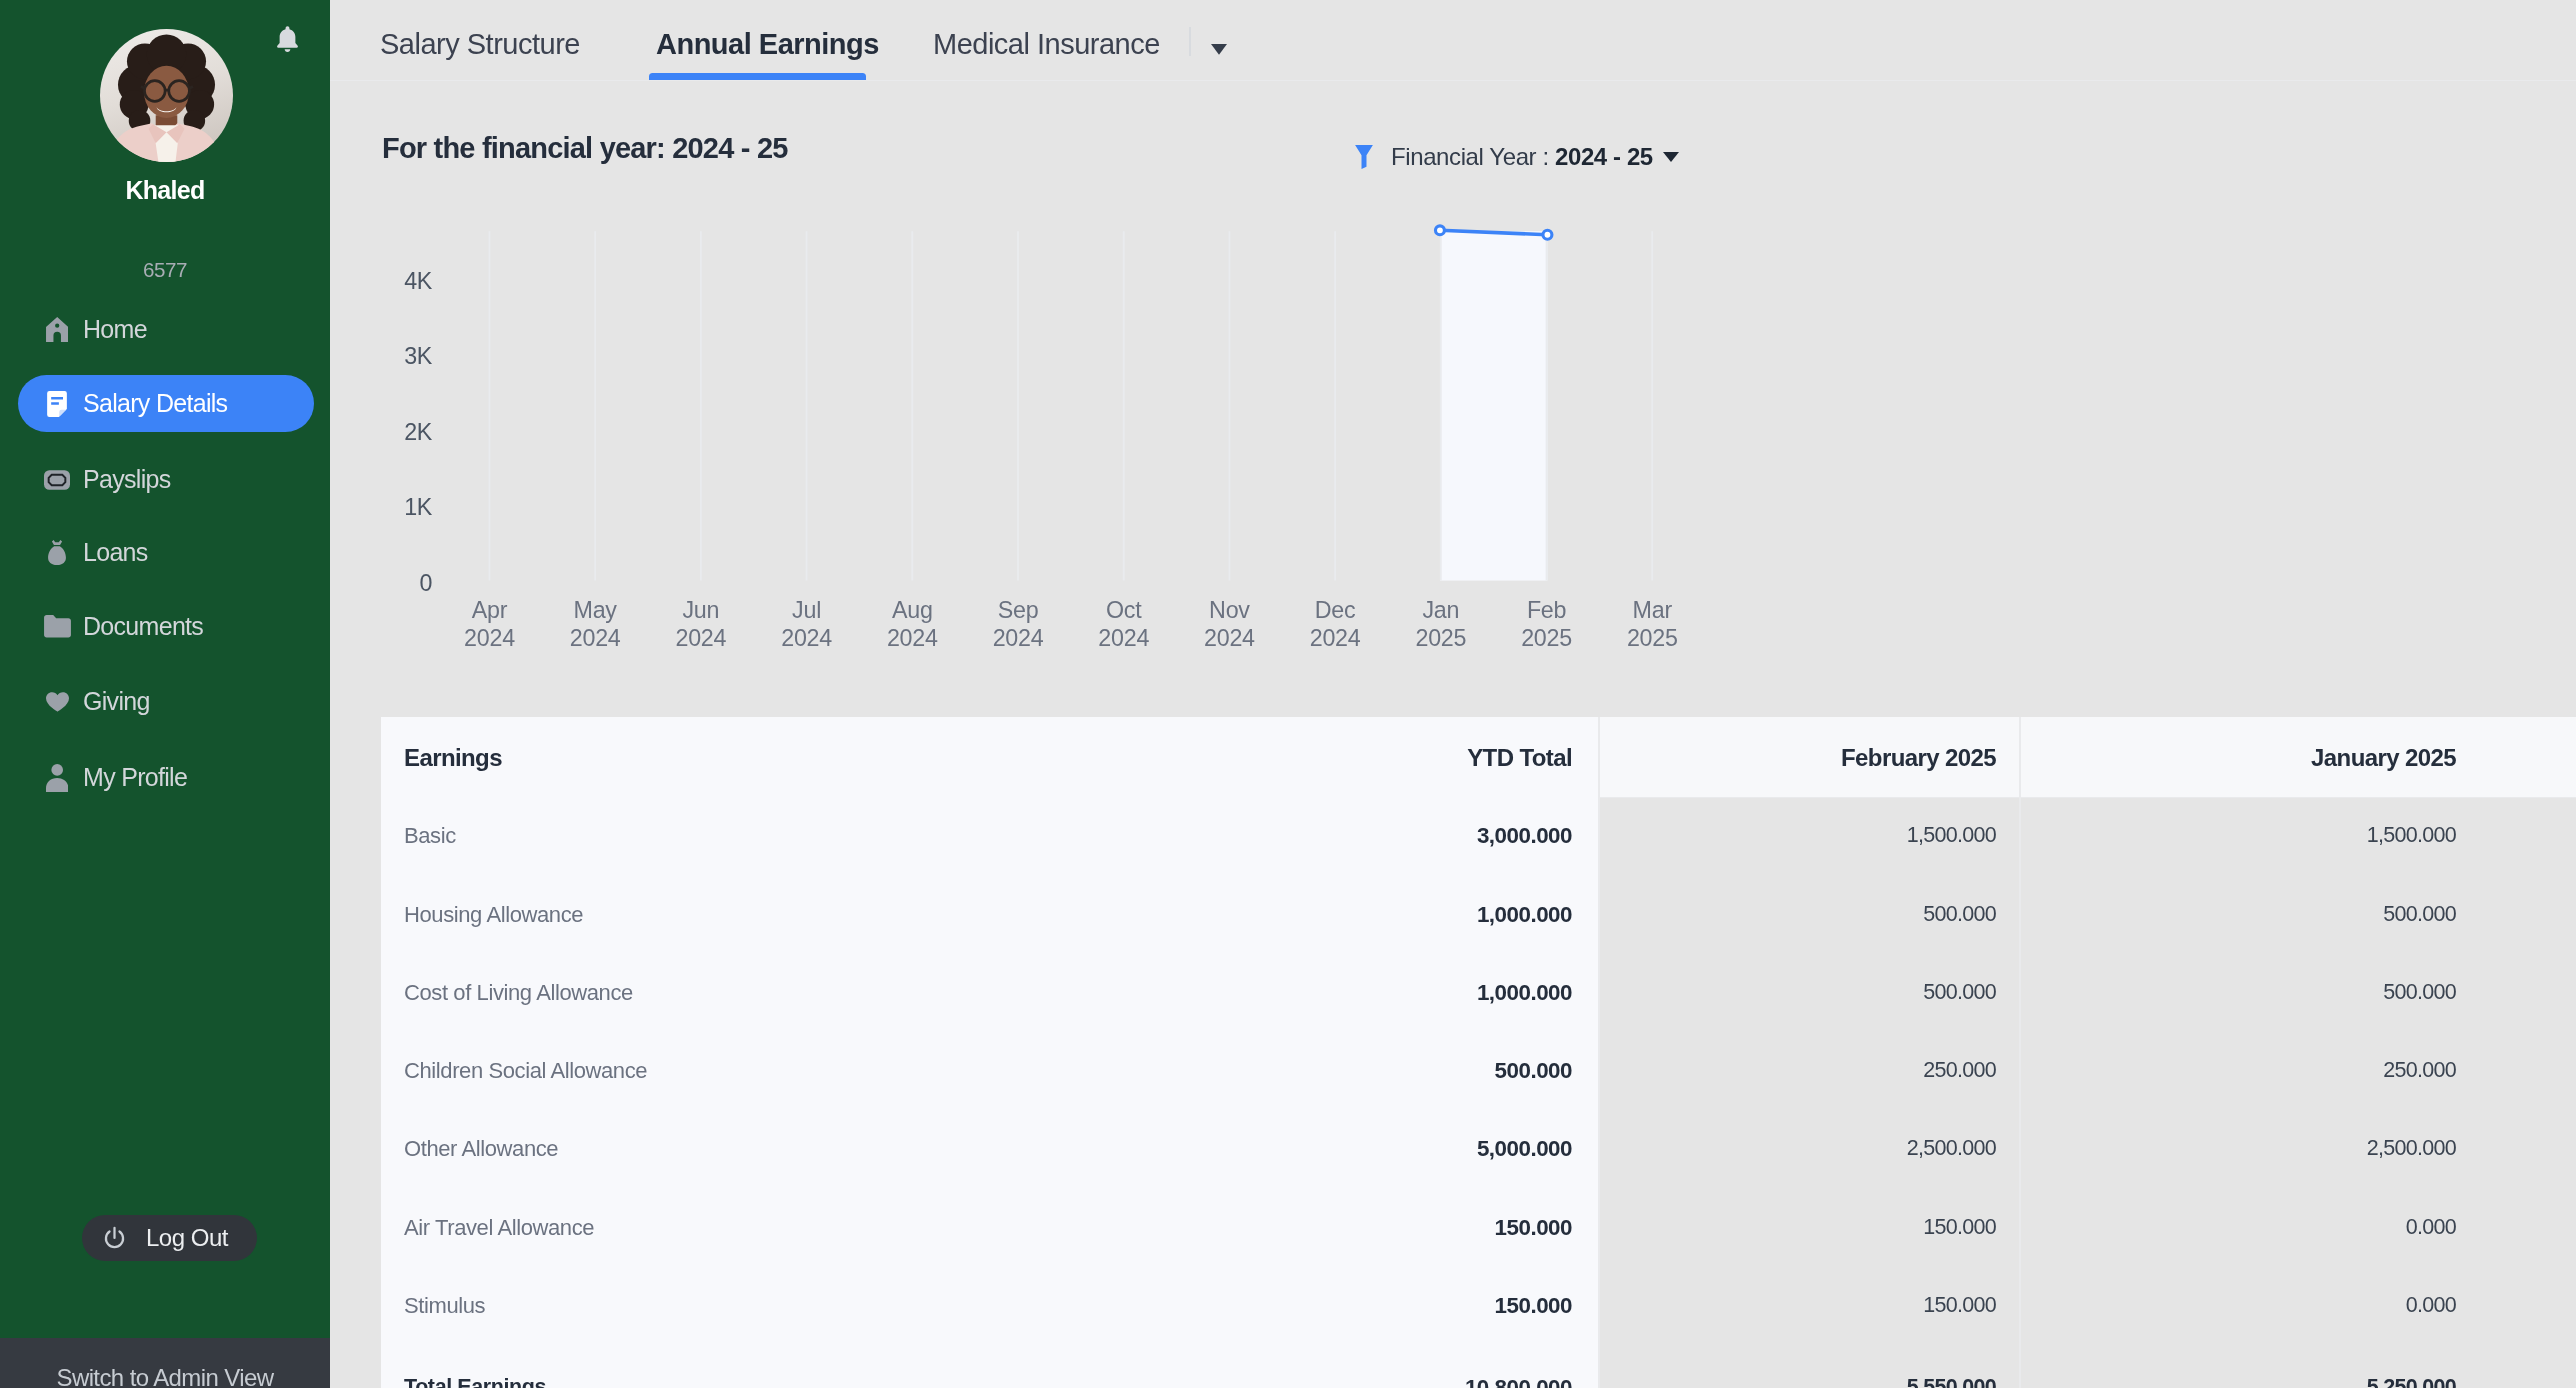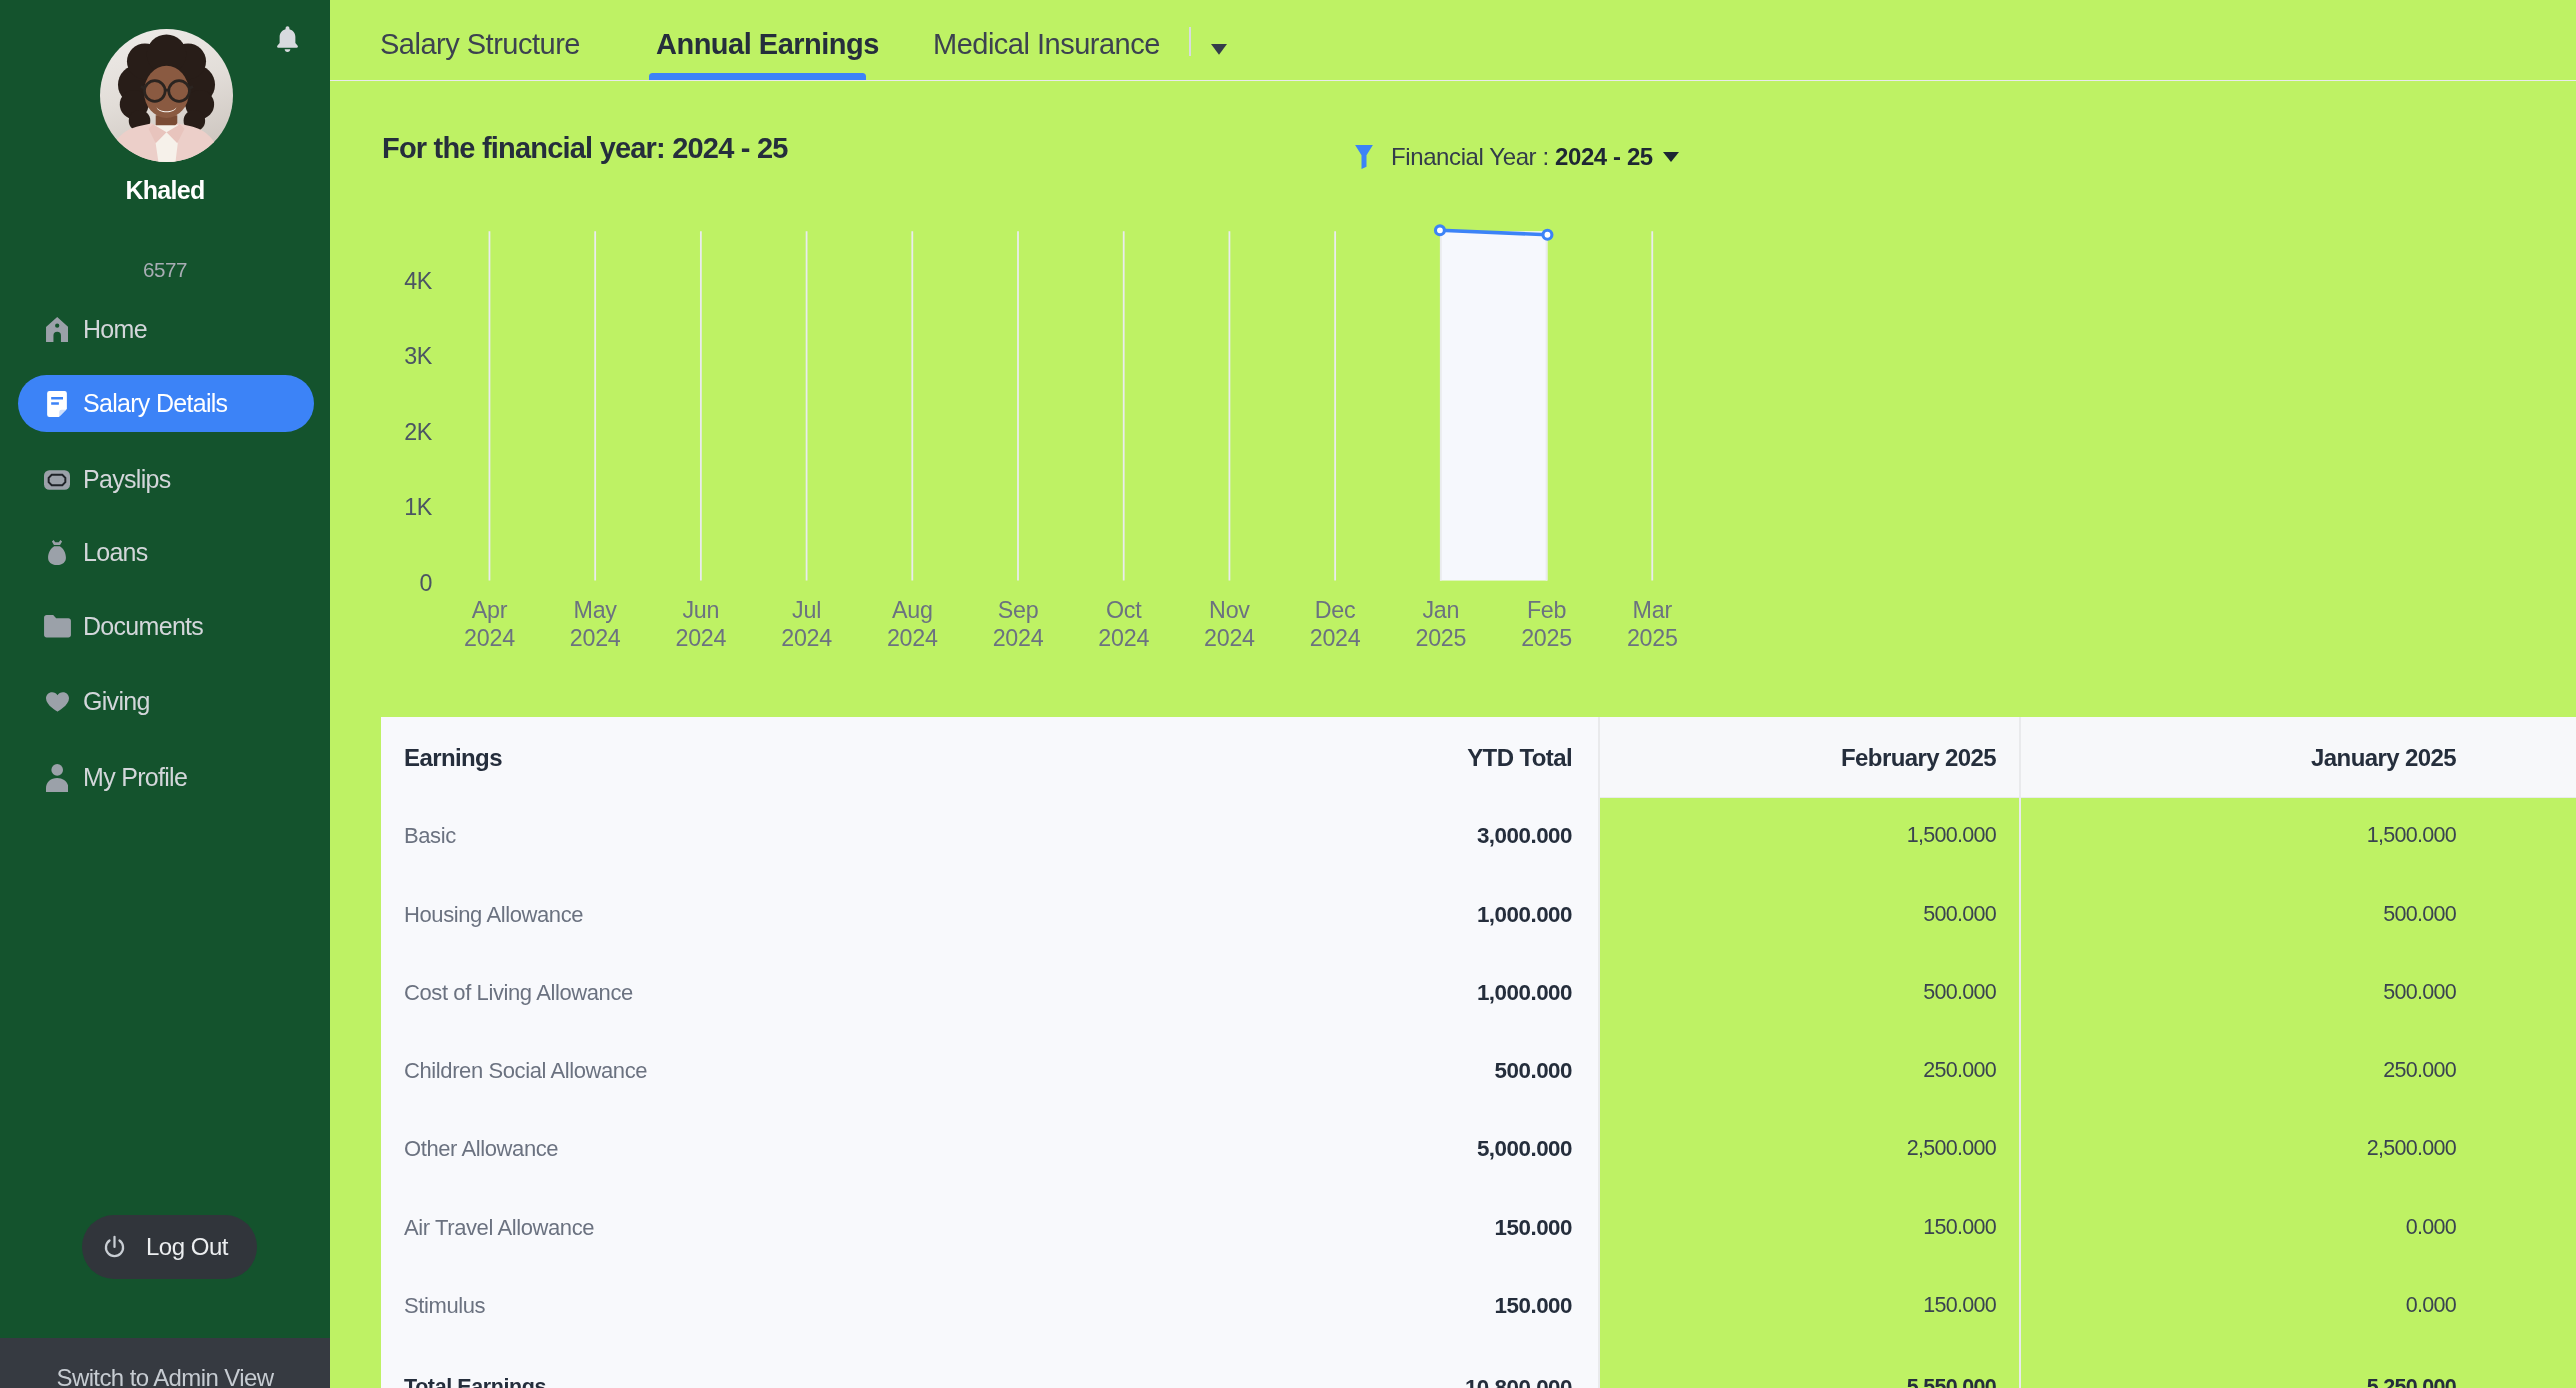"Salary Structure" #main { background: #bef264 -> #e5e5e5 }
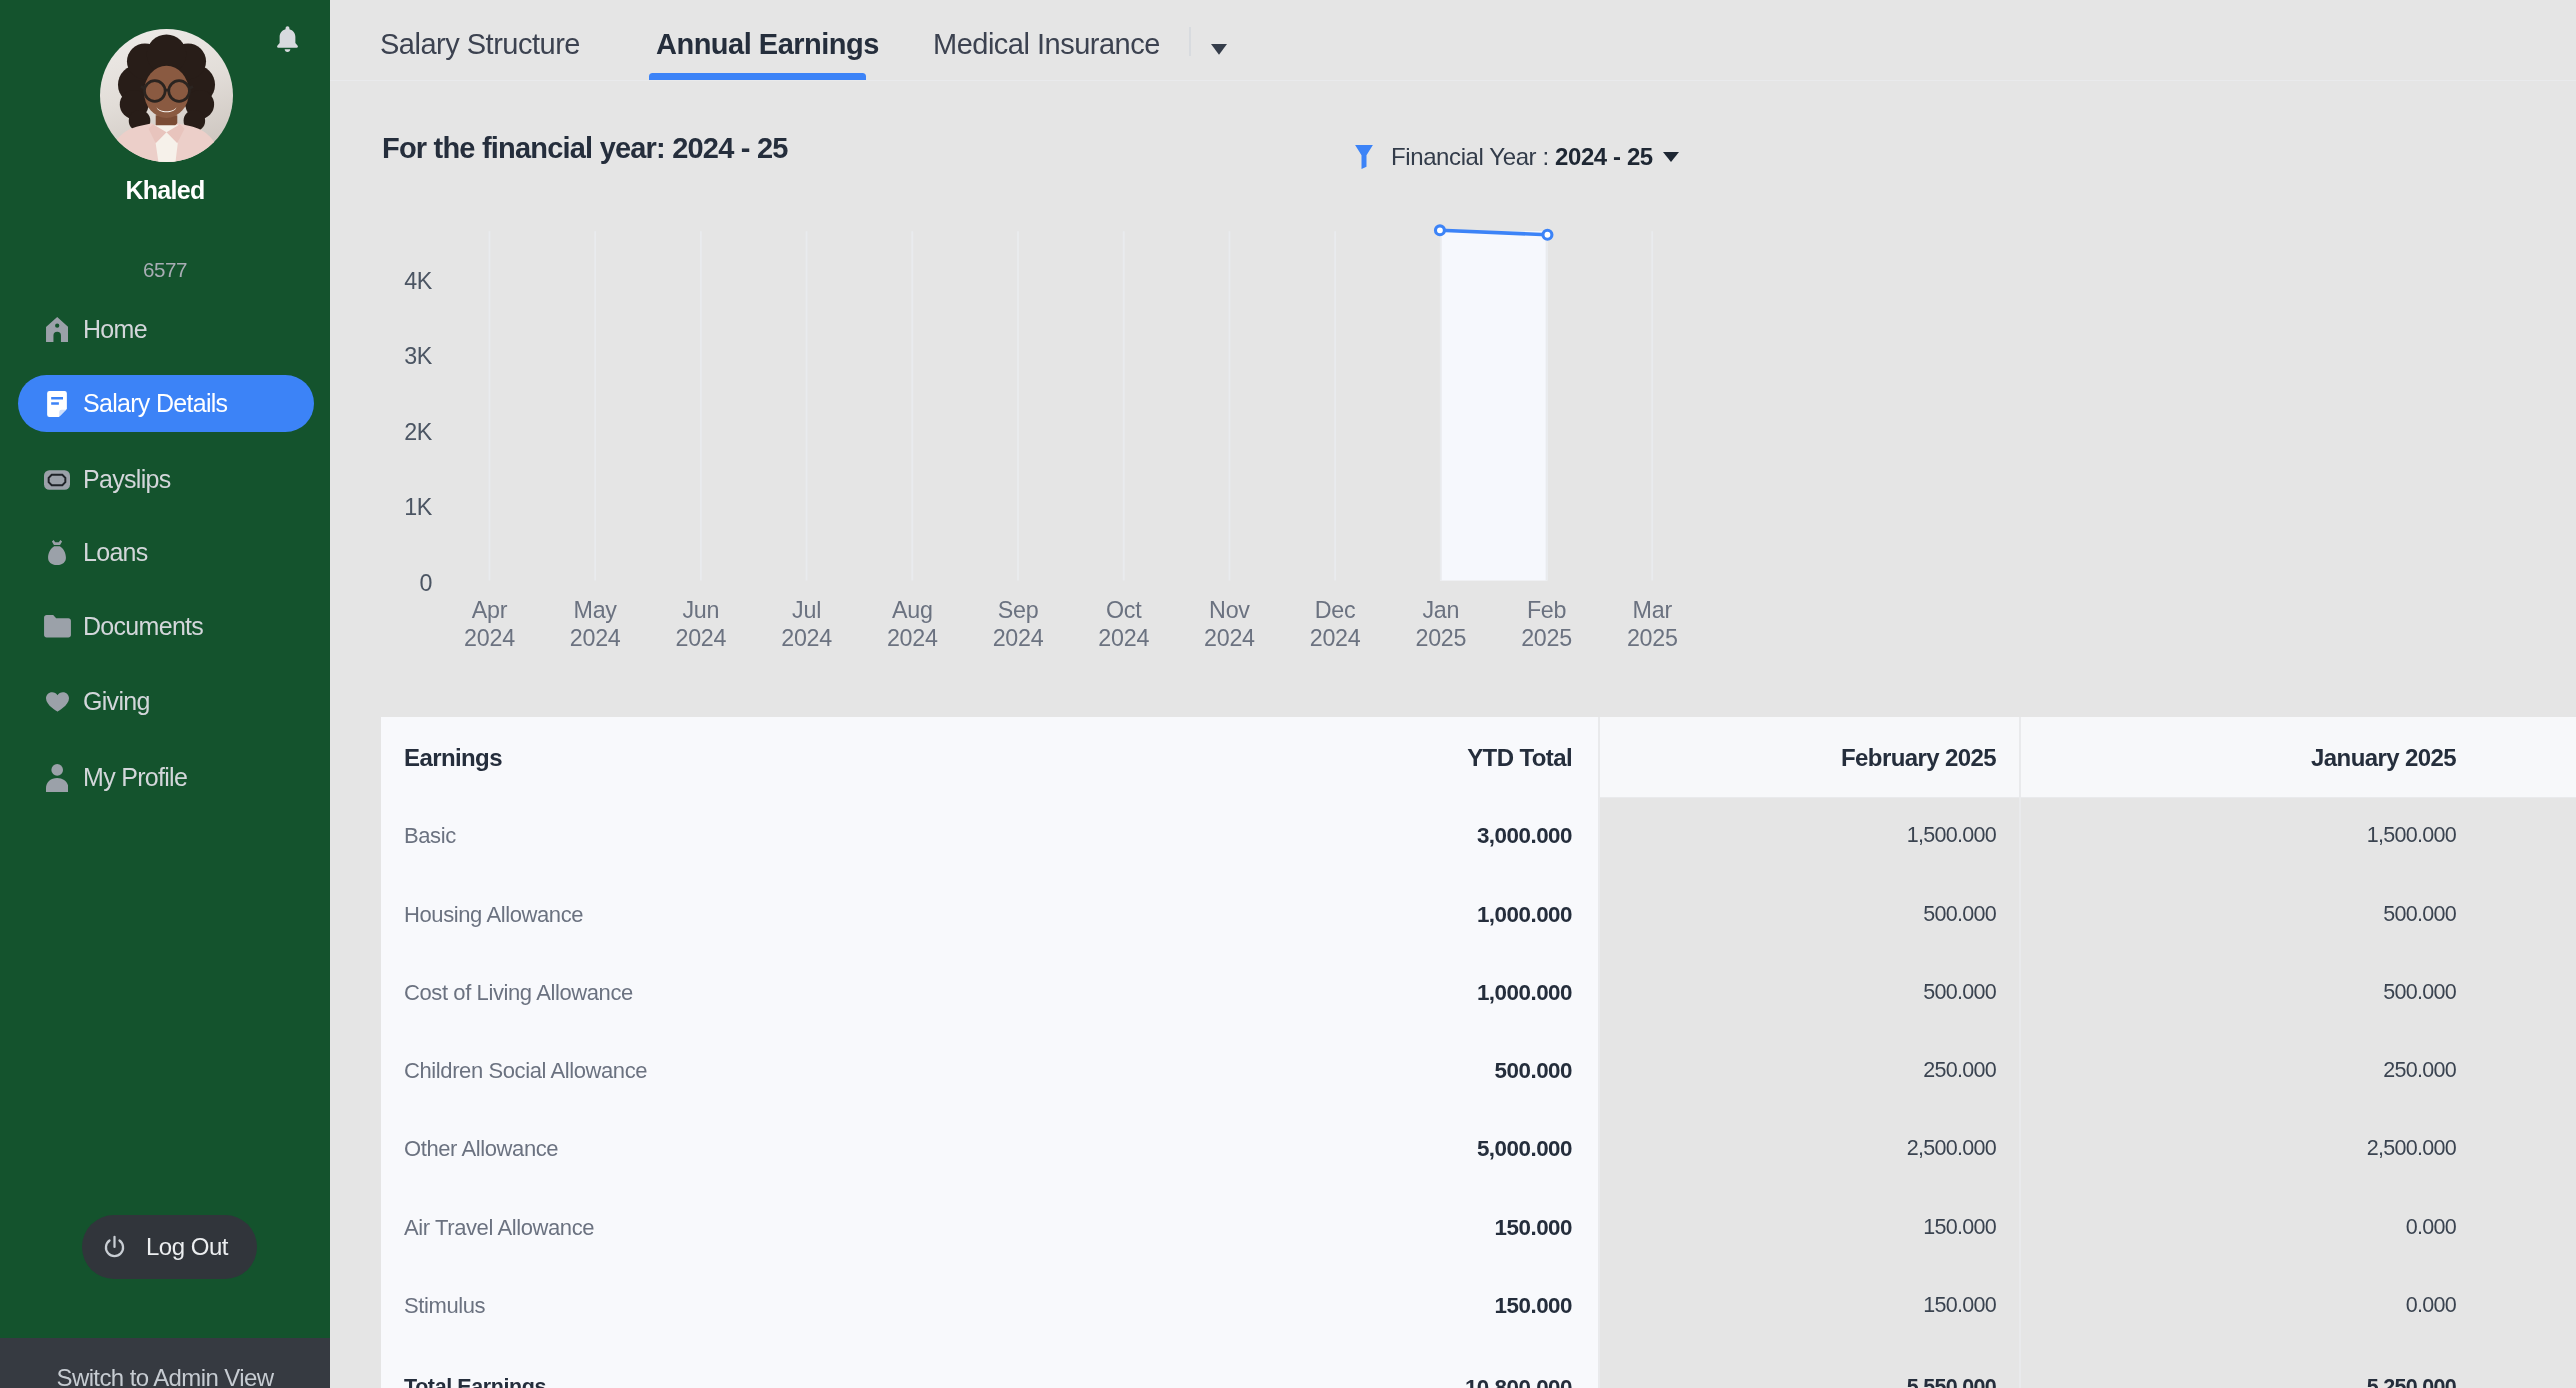"Log Out" #logout { height: 64px -> 46px }
